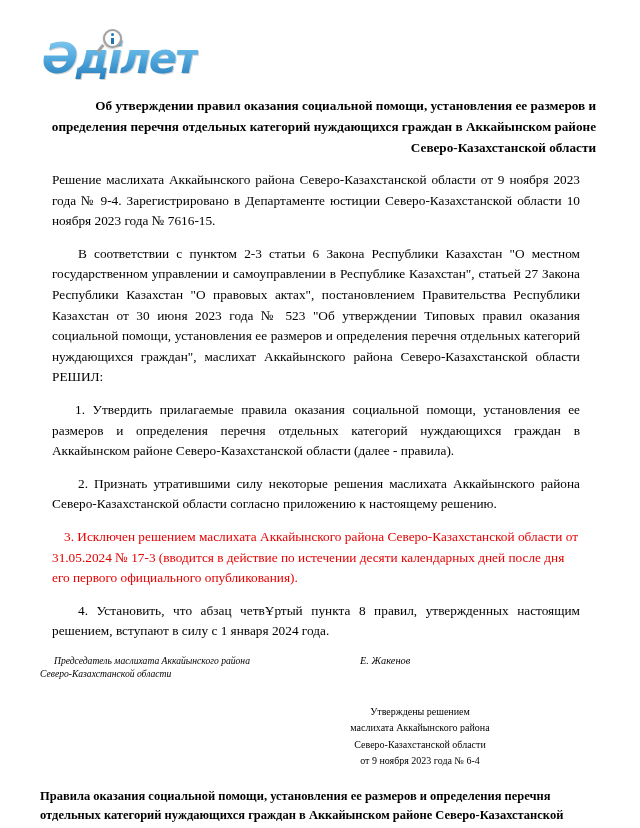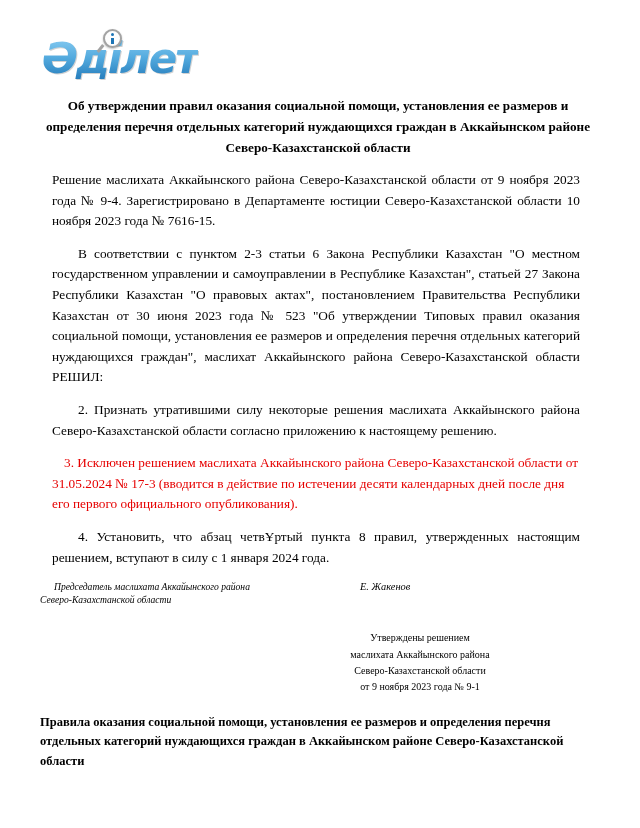"Об утверждении правил оказания" .doc-title { text-align: center -> right }
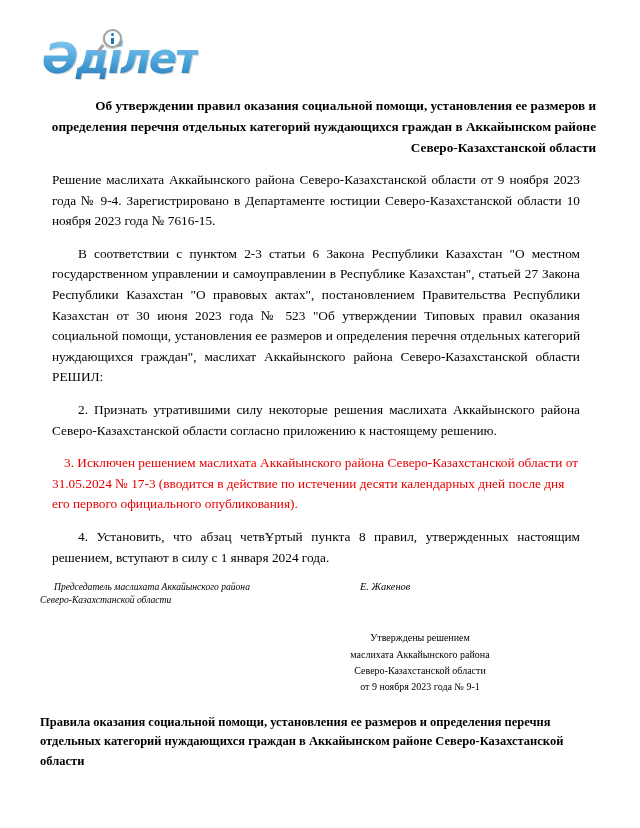"1. Утвердить прилагаемые правила" p.para { html: none -> <p>1. Утвердить прилагаемые правила оказания социальной помощи, установления ее размеров и определения перечня отдельных категорий нуждающихся граждан в Аккайынском районе Северо-Казахстанской области (далее - правила).</p> }
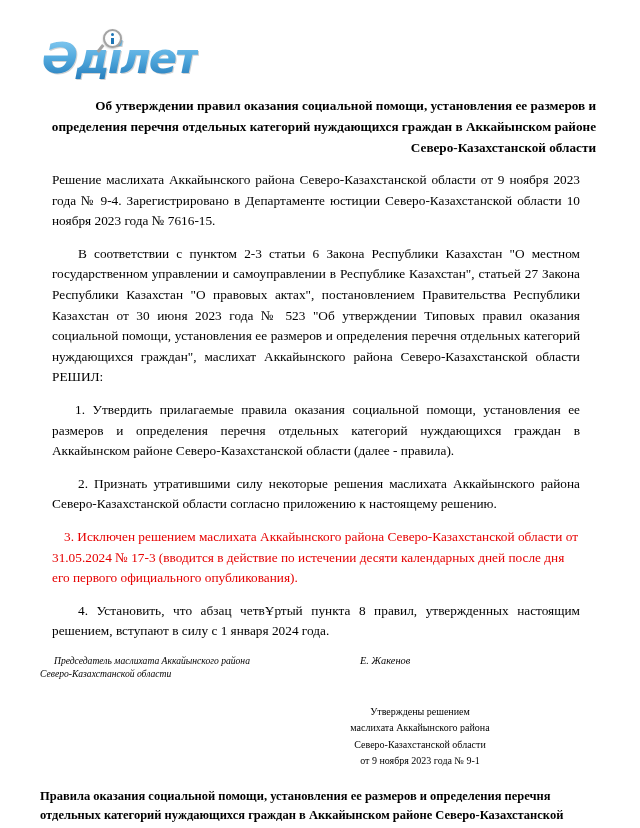"от 9 ноября 2023 года" div { text: 9-1 -> 6-4 }
